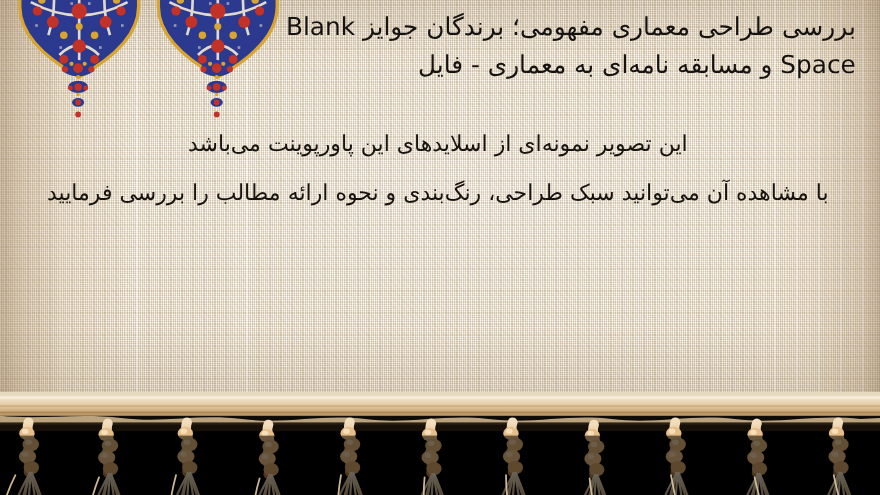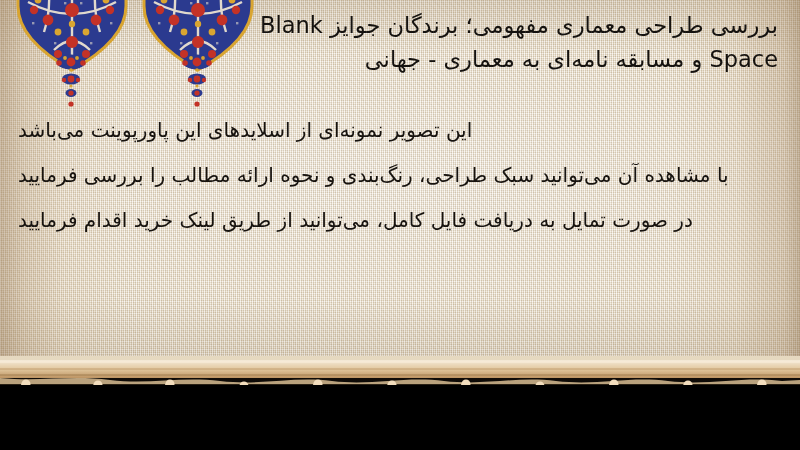"بررسی طراحی معماری مفهومی؛ برندگان" #slide { height: 385px -> 450px }
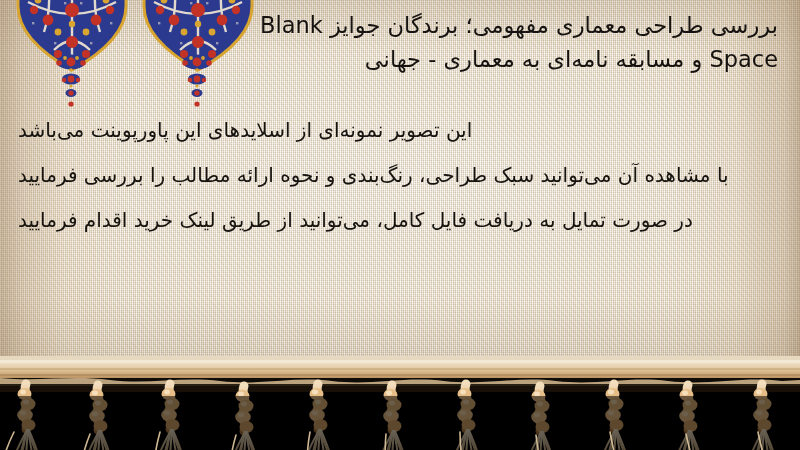"Space و مسابقه نامه‌ای به" div.title-line { text: جهانی -> فایل }
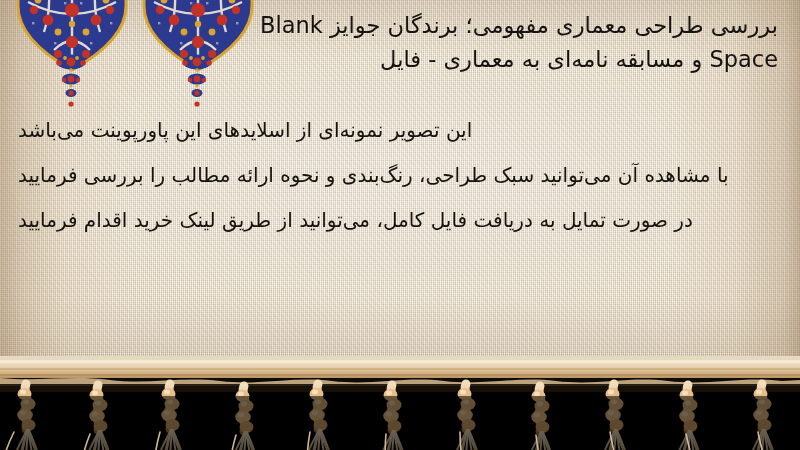"این تصویر نمونه‌ای از اسلایدهای" .body-block { text-align: left -> center }
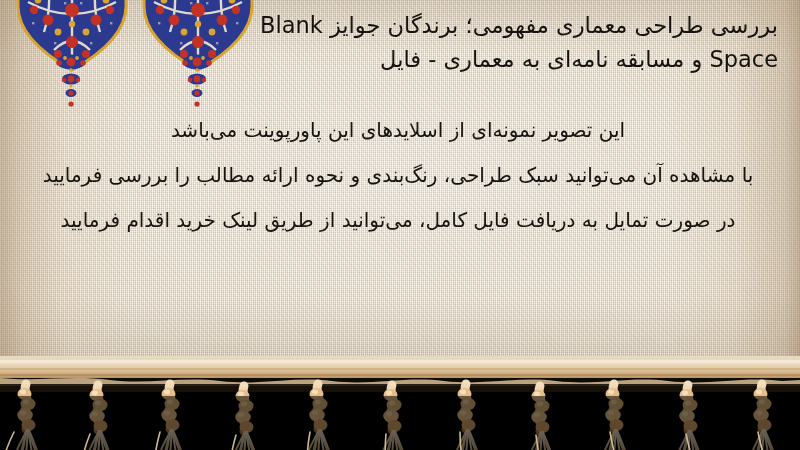"در صورت تمایل به دریافت" div.body-line { html: <div>در صورت تمایل به دریافت فایل کامل، می‌توانید از طریق لینک خرید اقدام فرمایید</div> -> none }
